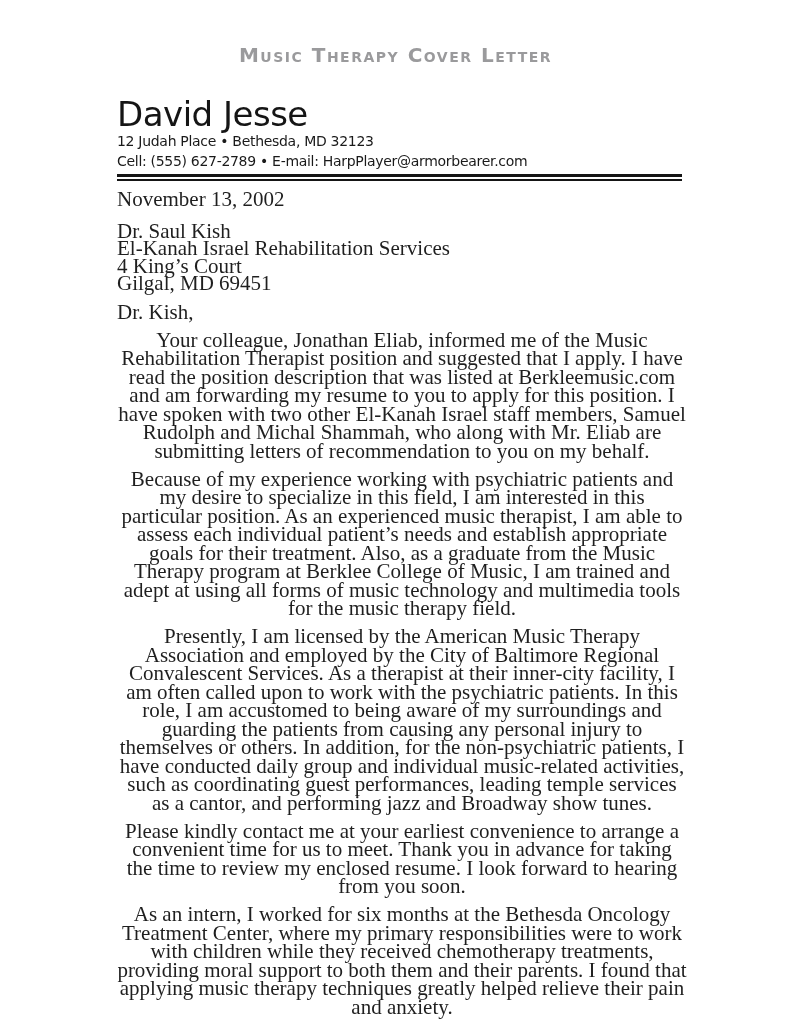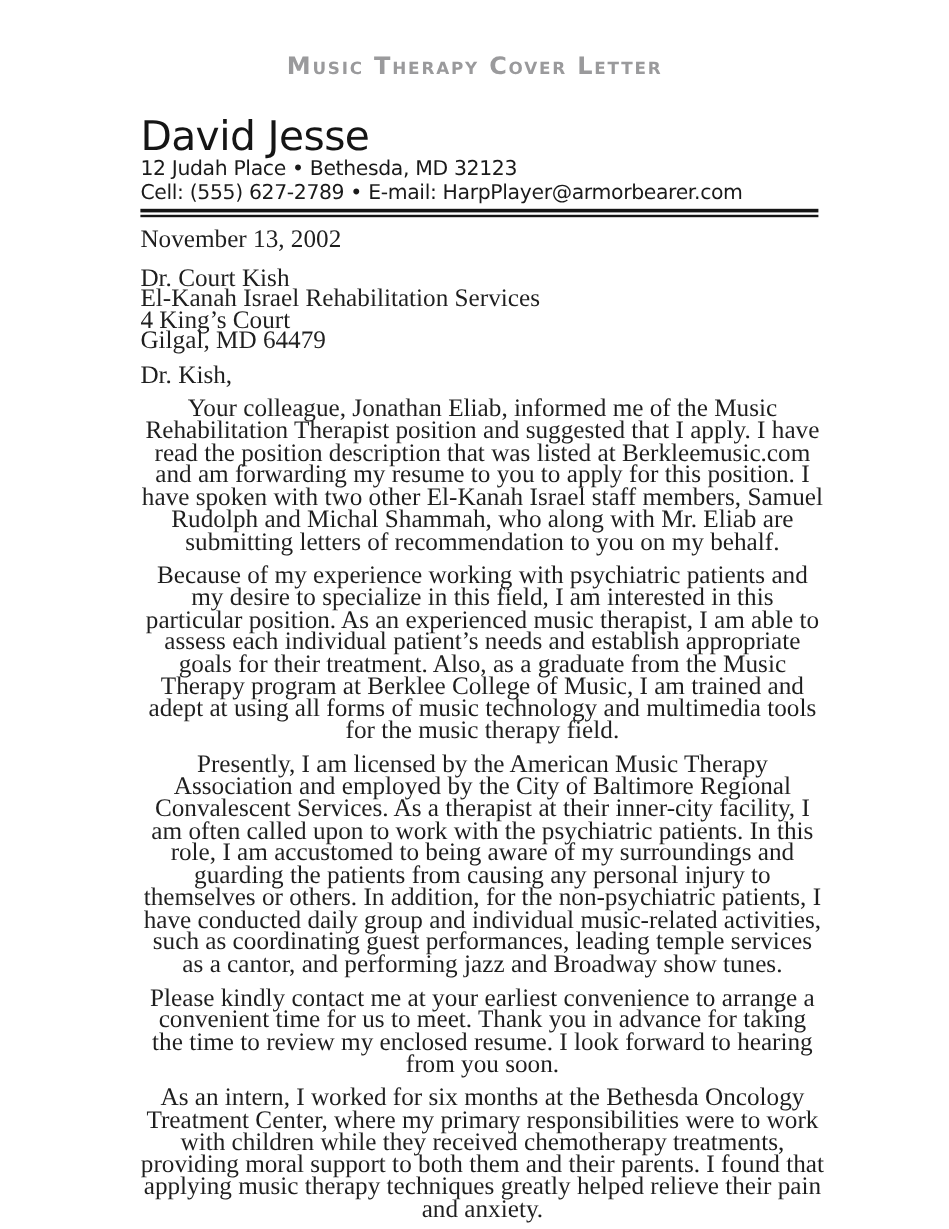"12 Judah Place • Bethesda," .sender-line { font-size: 17px -> 14px }
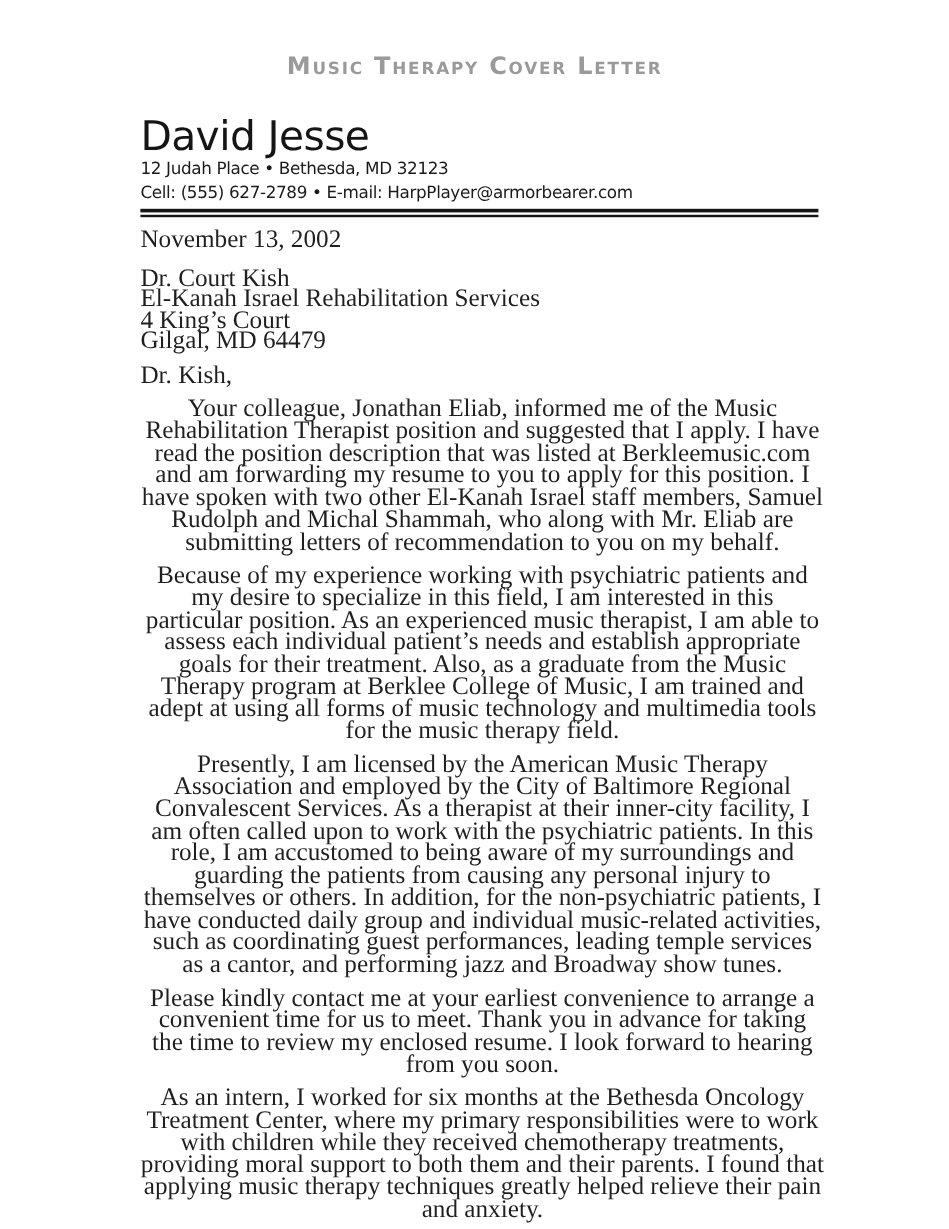"Dr. Court Kish" div { text: Court -> Saul }
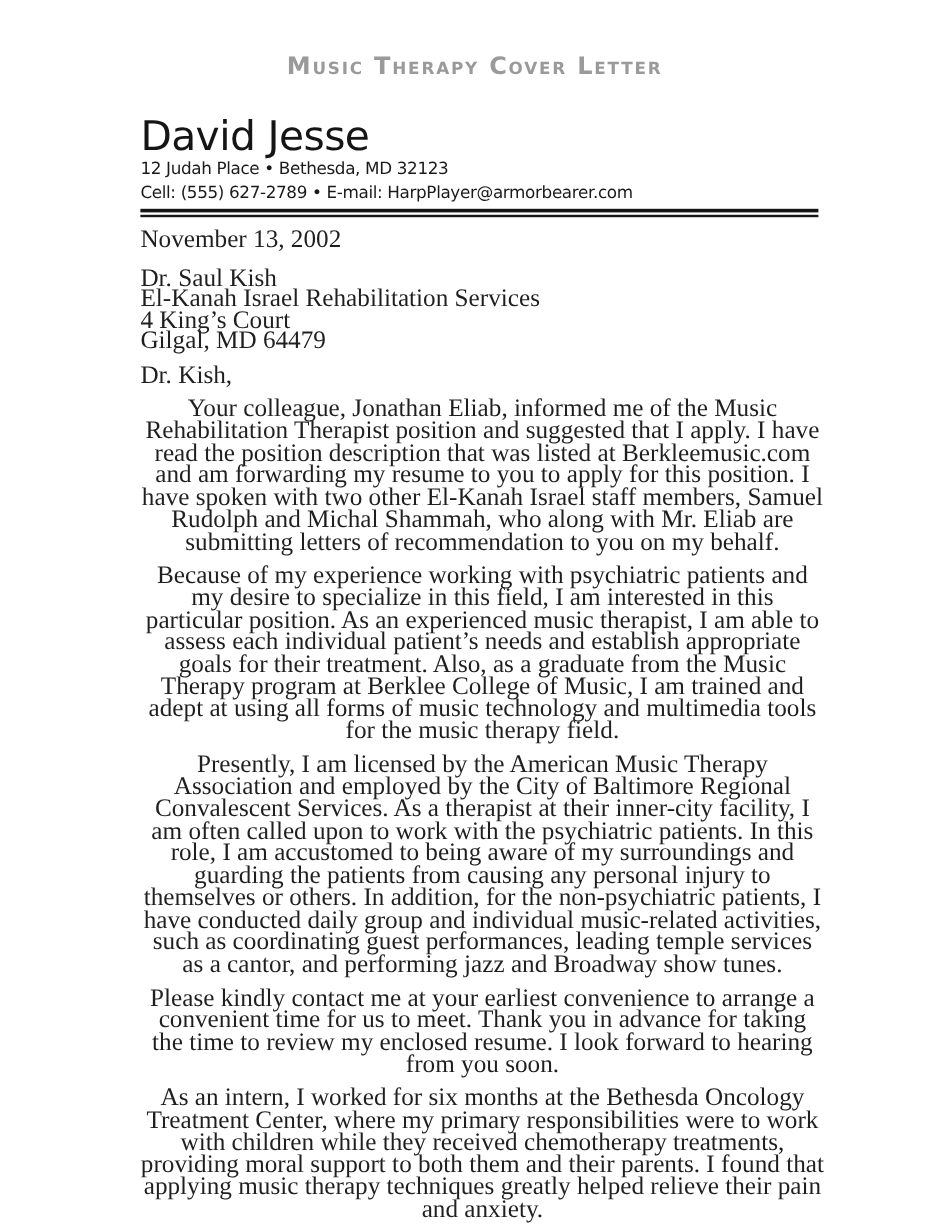"Gilgal, MD 64479" div { text: 64479 -> 69451 }
